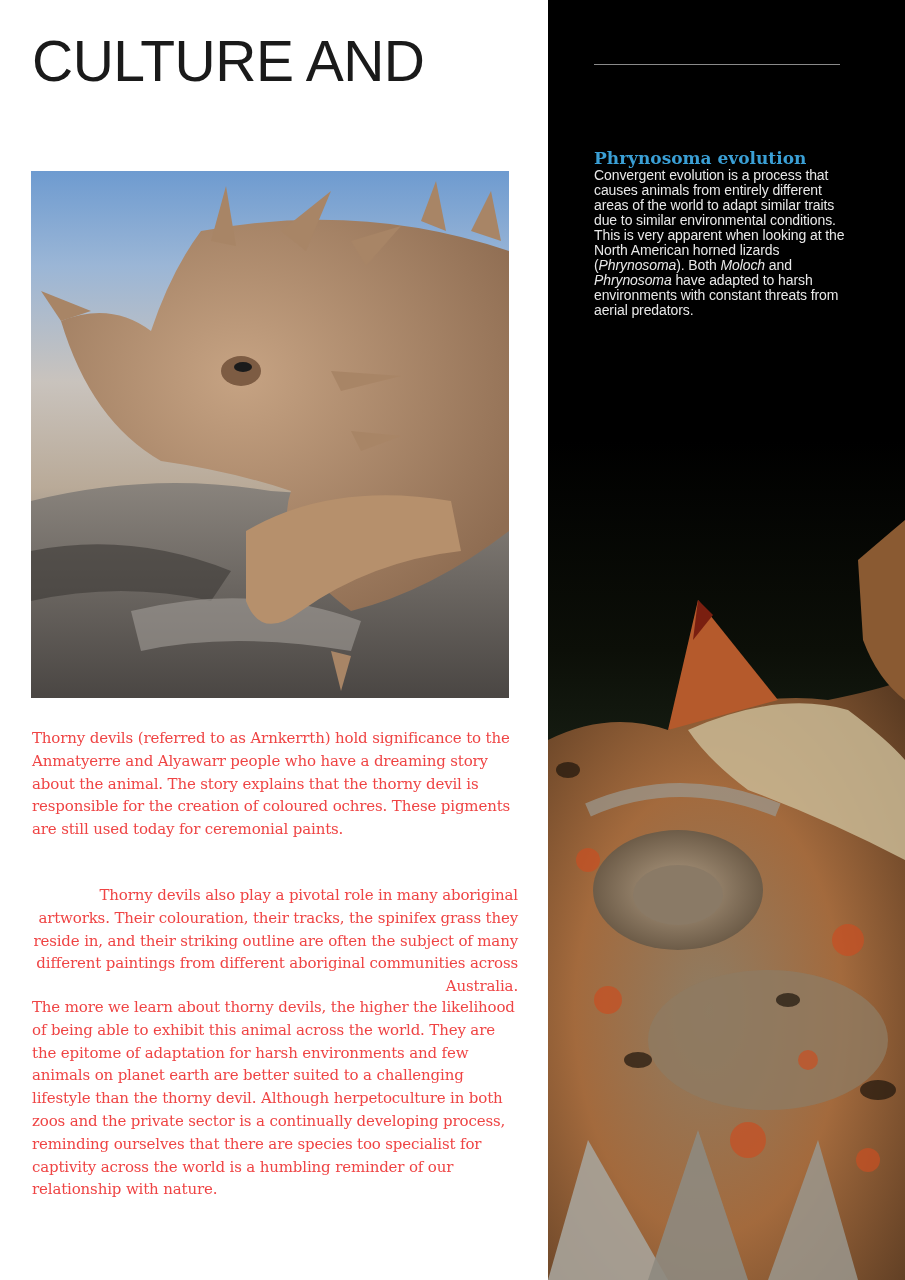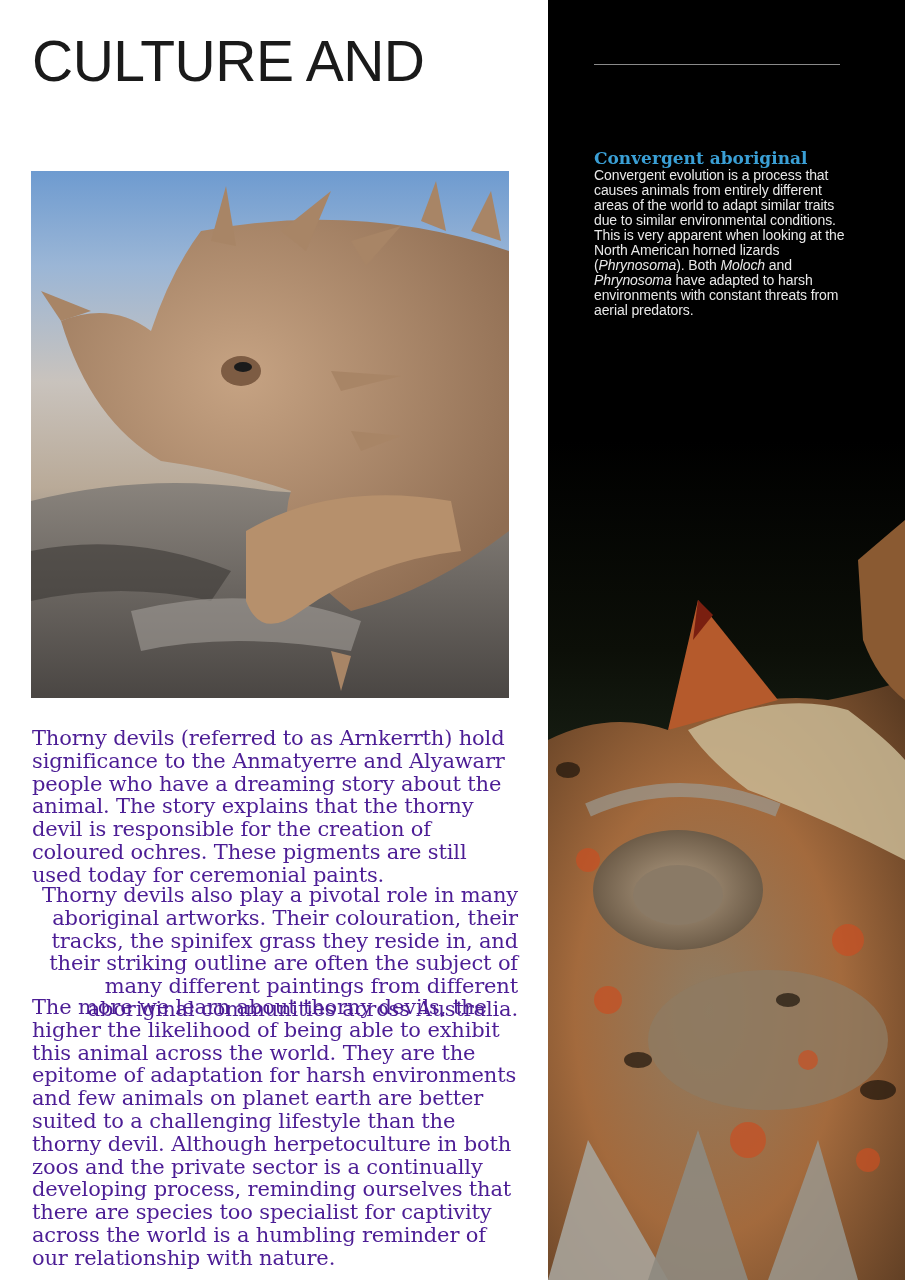"Convergent aboriginal" h2.sidebar-heading { text: Convergent aboriginal -> Phrynosoma evolution }
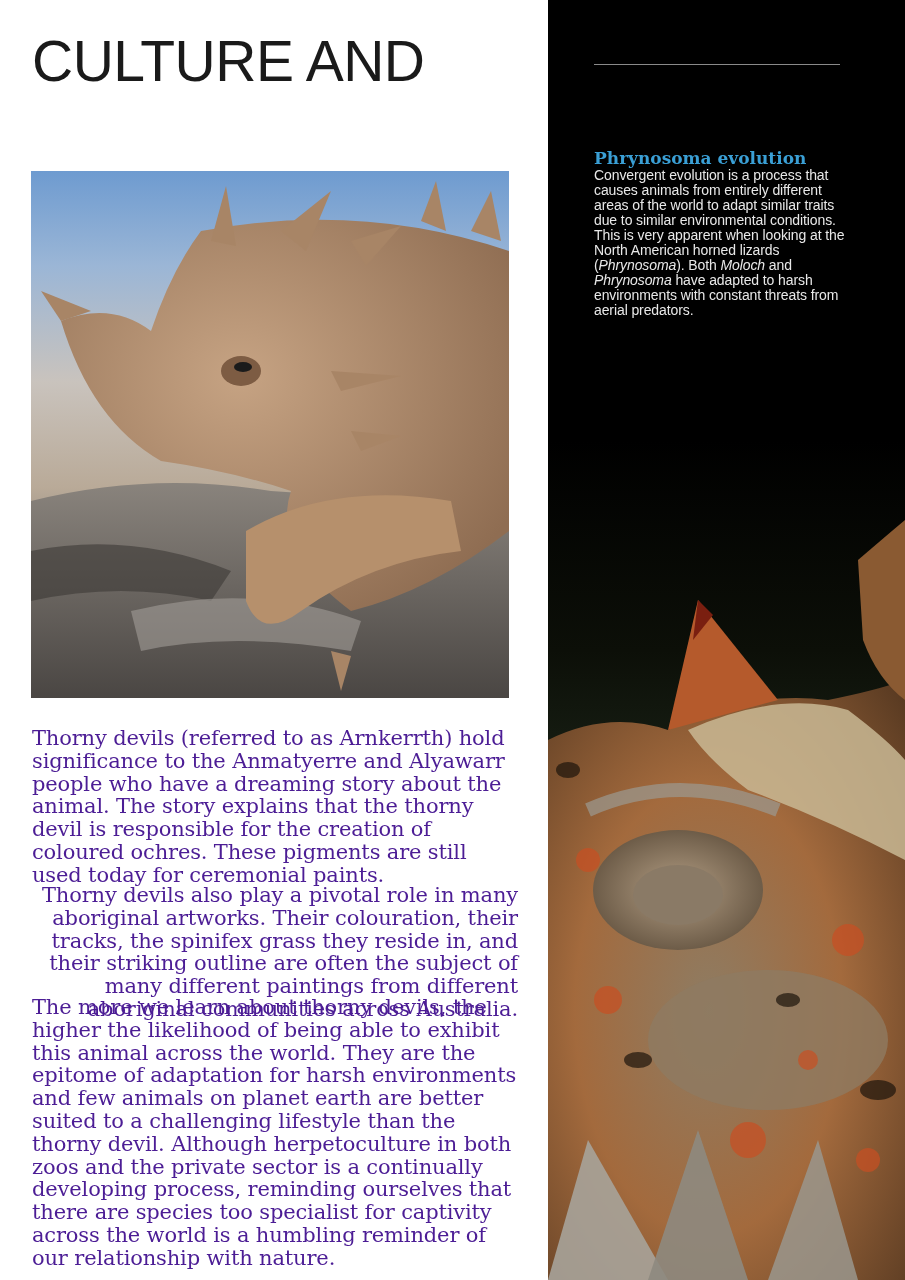"Thorny devils (referred to as" .body-text { color: #4c1d95 -> #ef4444; font-size: 21px -> 15px }
